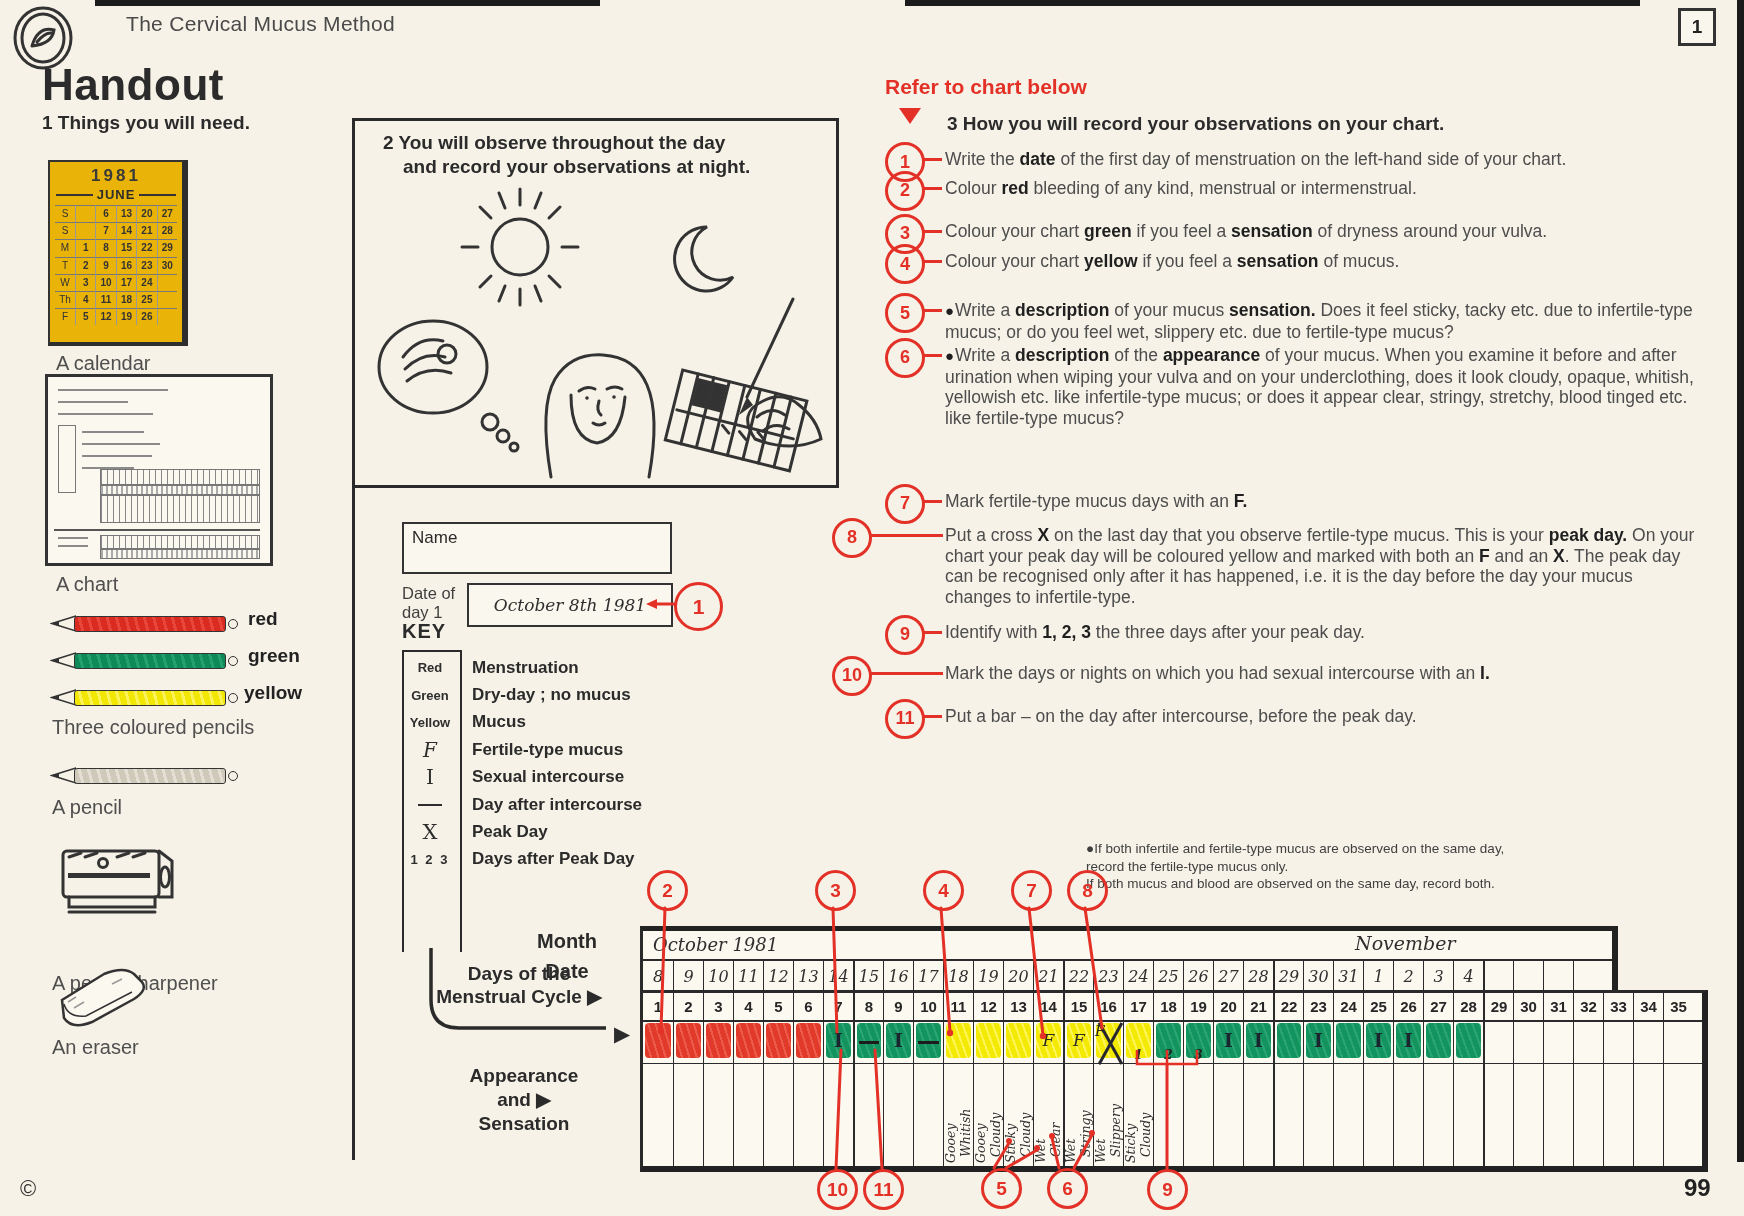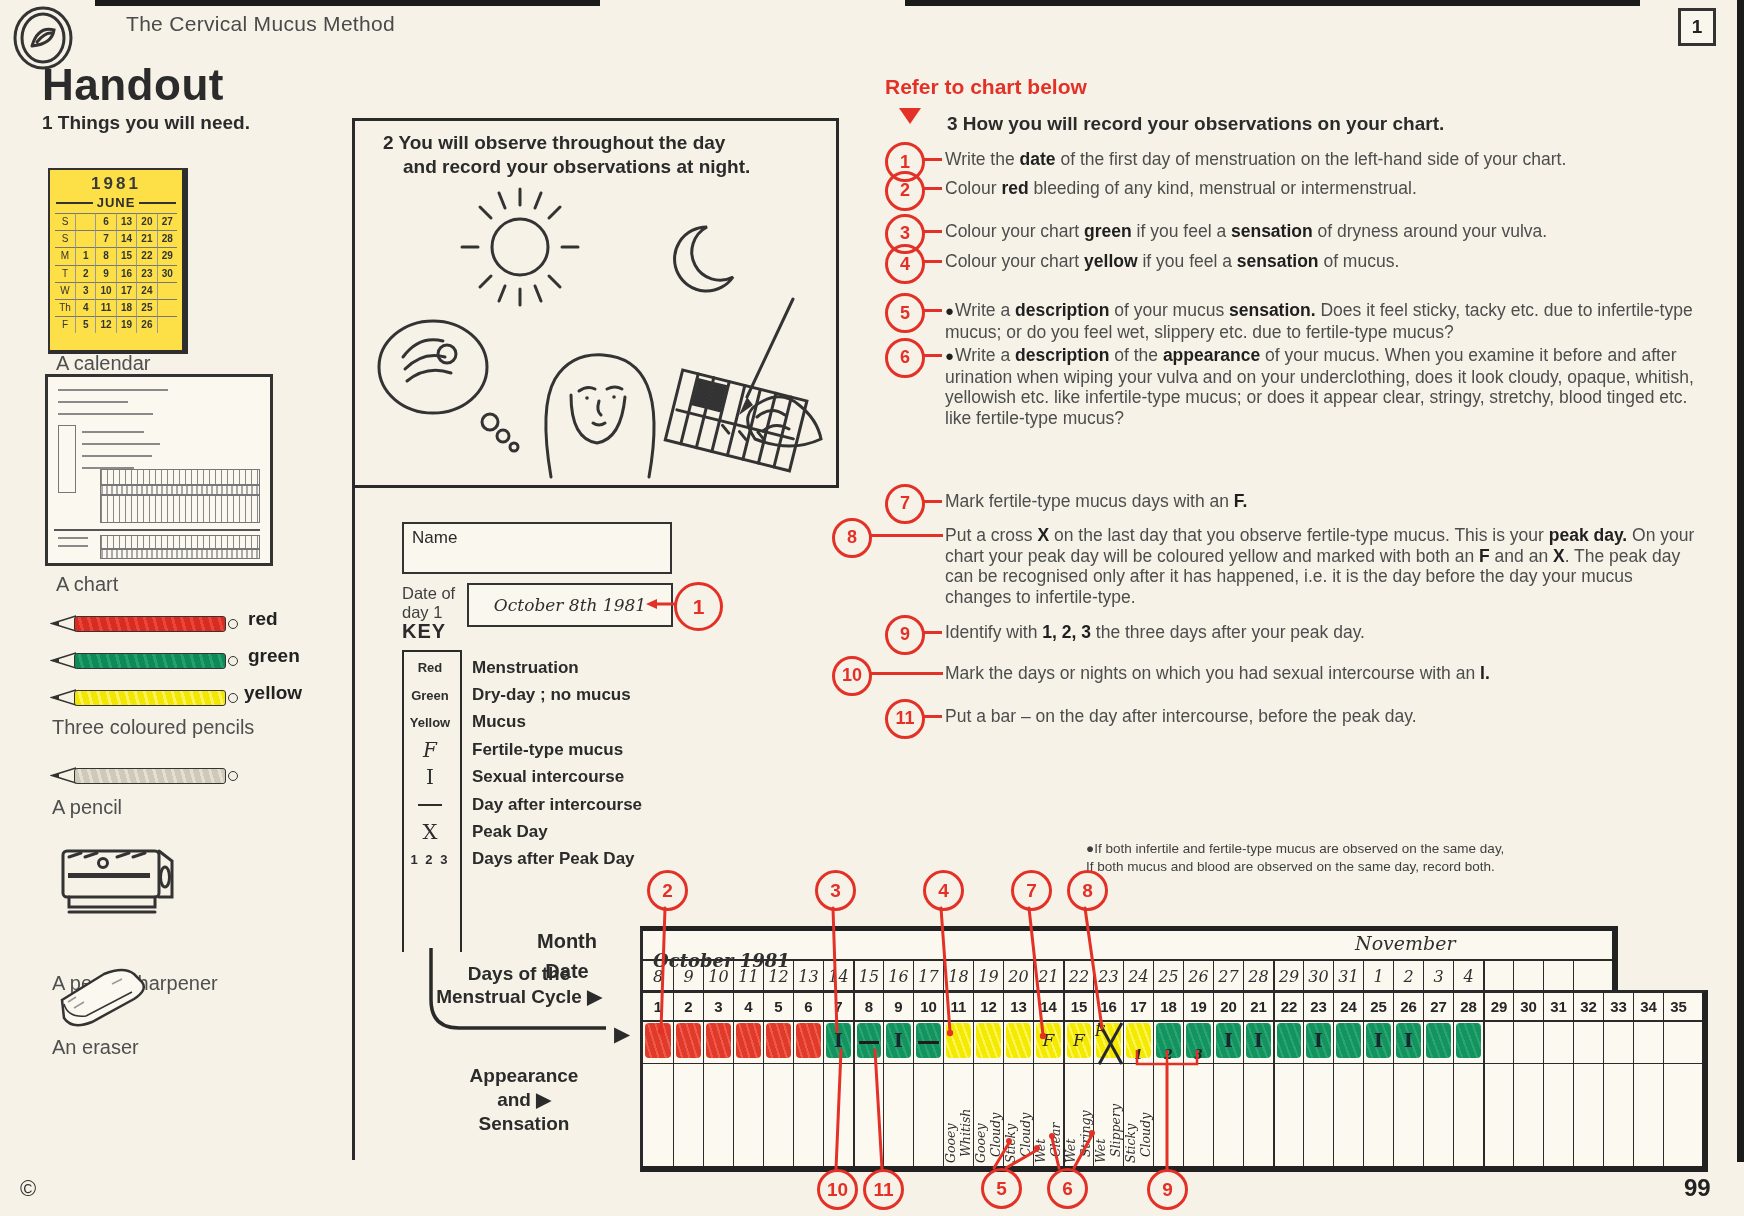"1981" #calendar { background: #fde047 -> #eab308; top: 168px -> 160px }
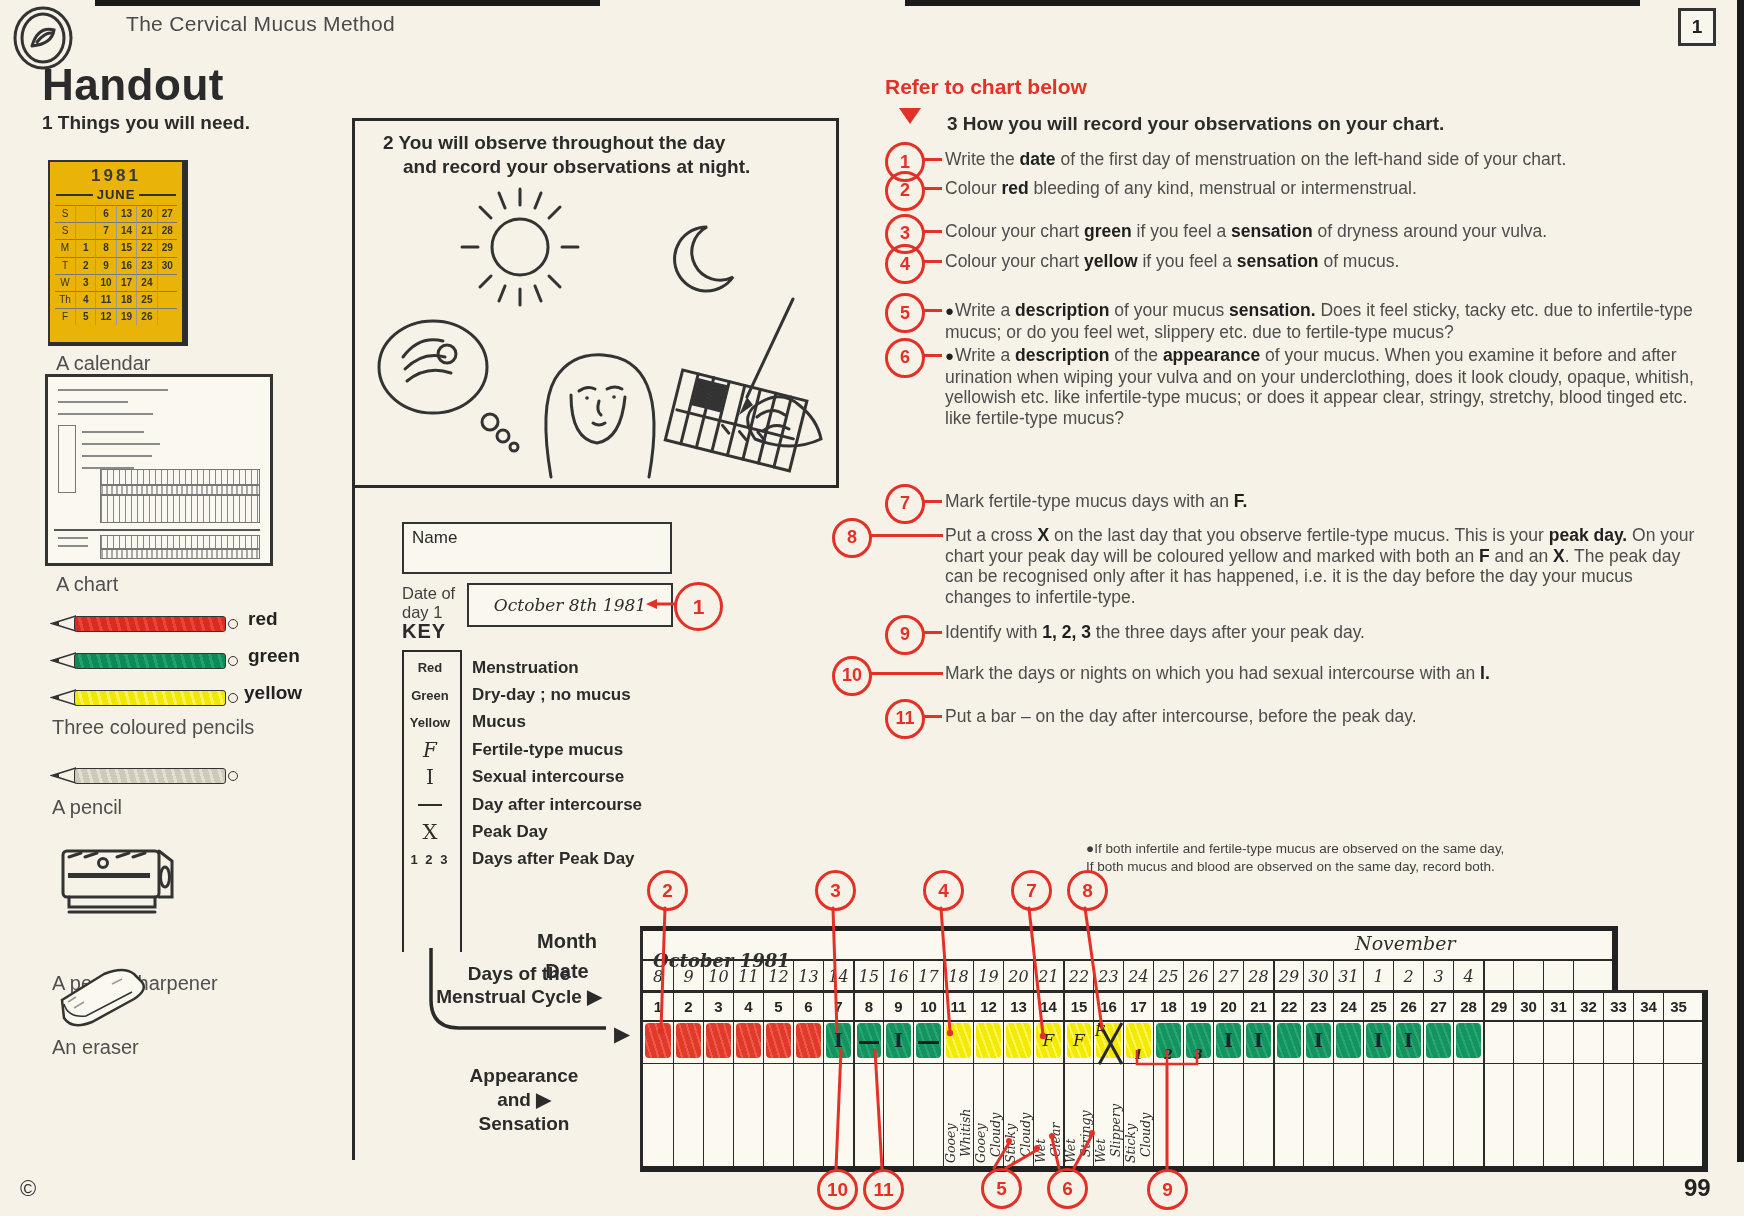"record the fertile-type mucus only." div { html: none -> <div>record the fertile-type mucus only.</div> }
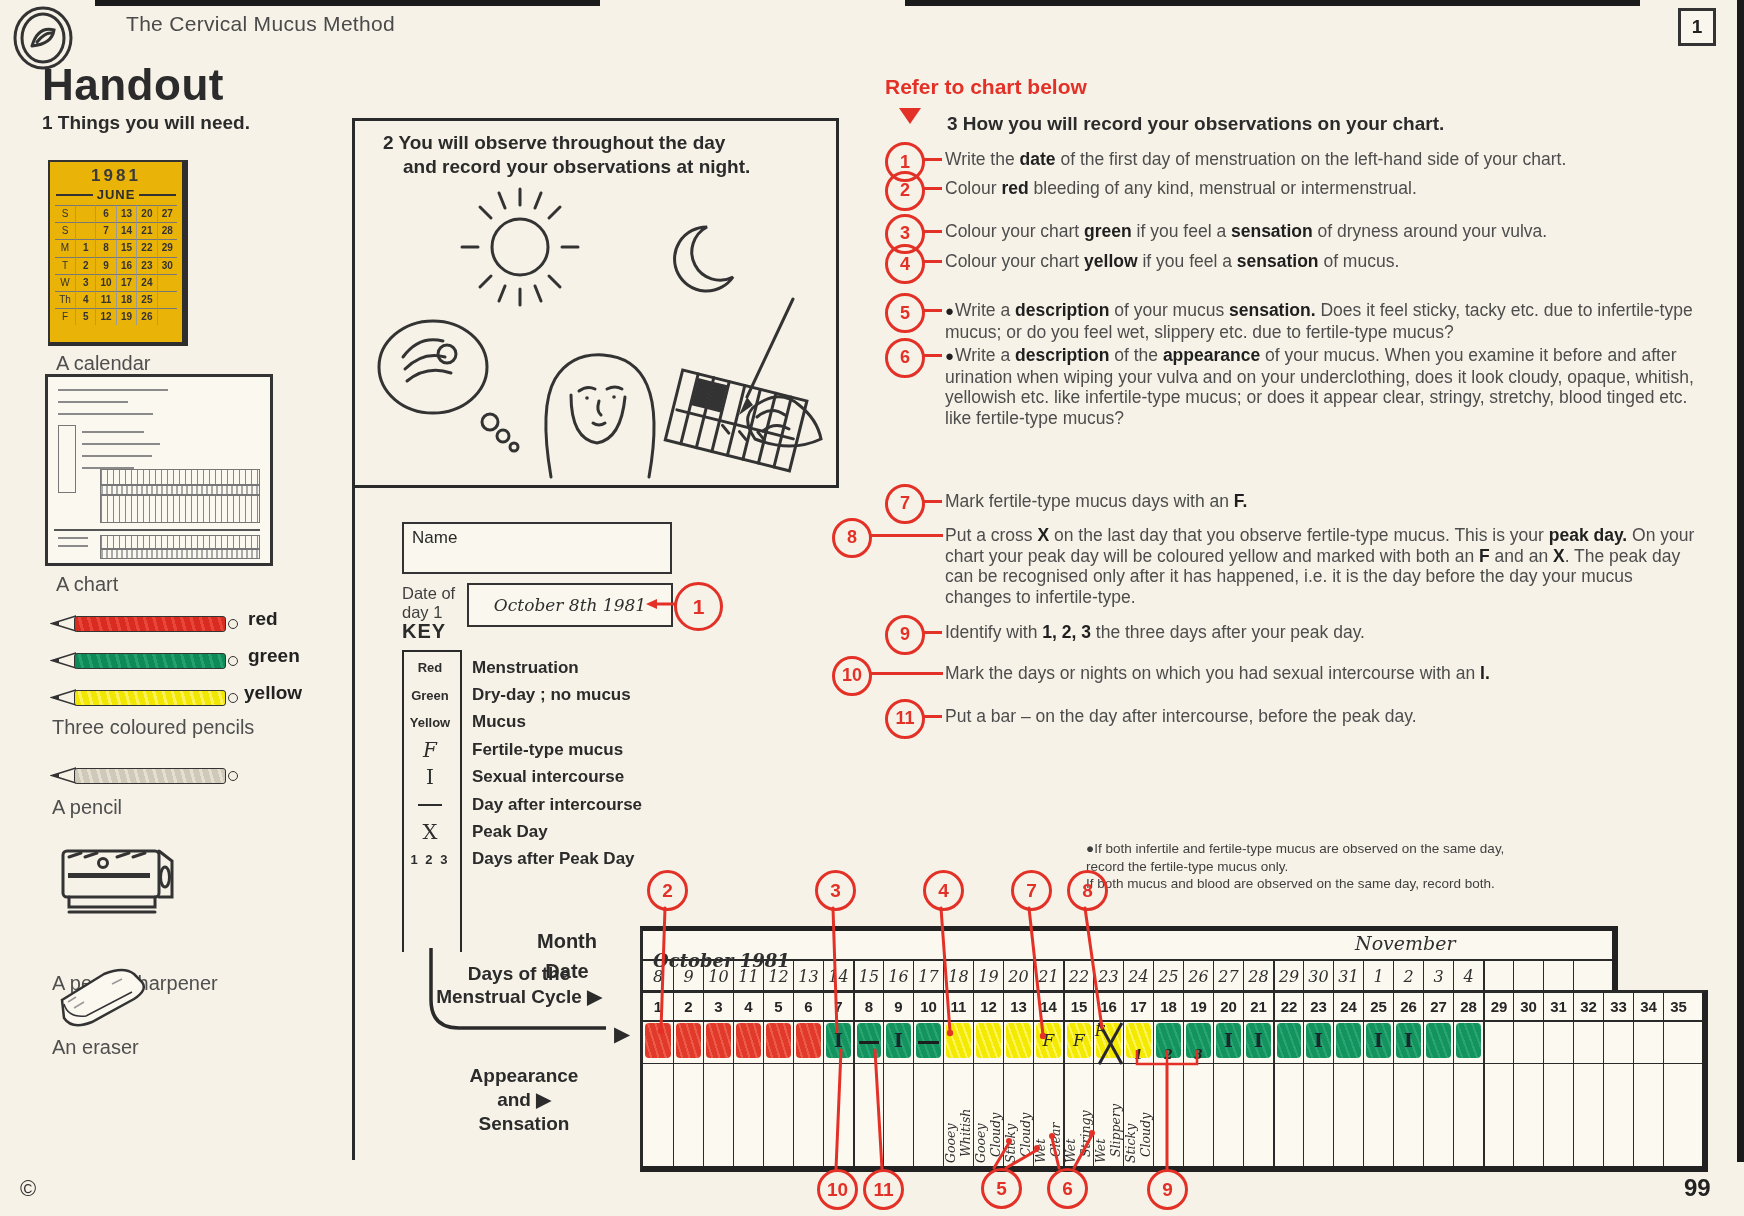"October 1981" #month-oct { font-weight: bold -> none; top: 19px -> 3px }
